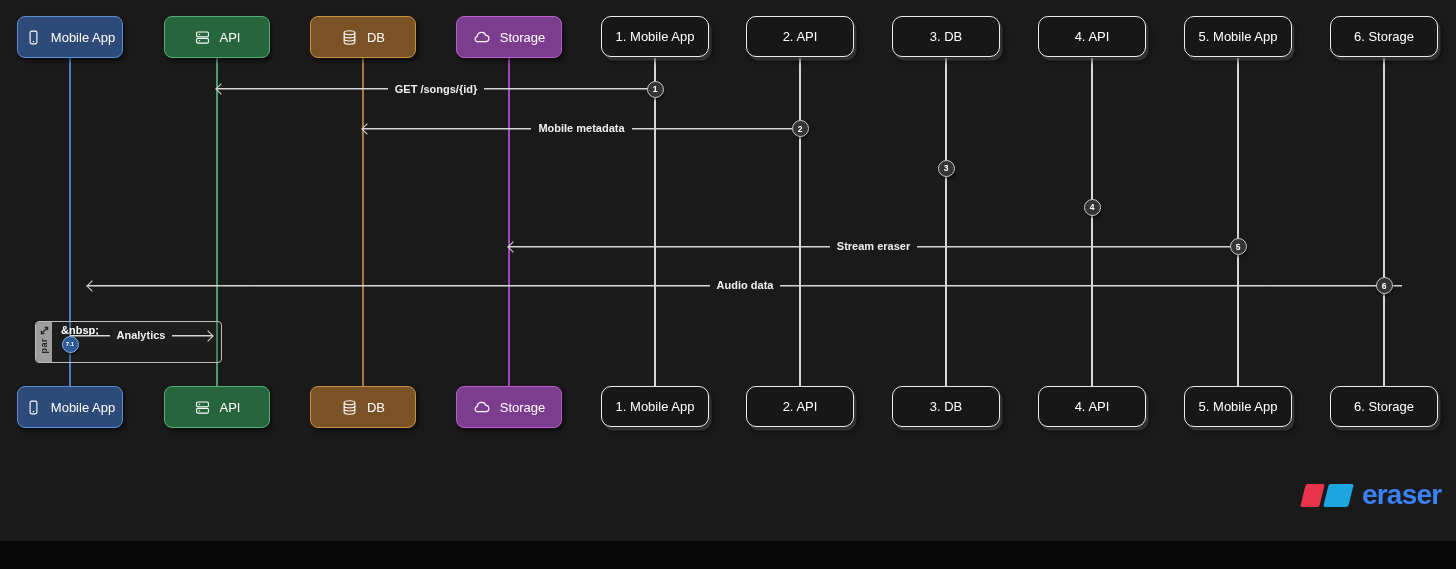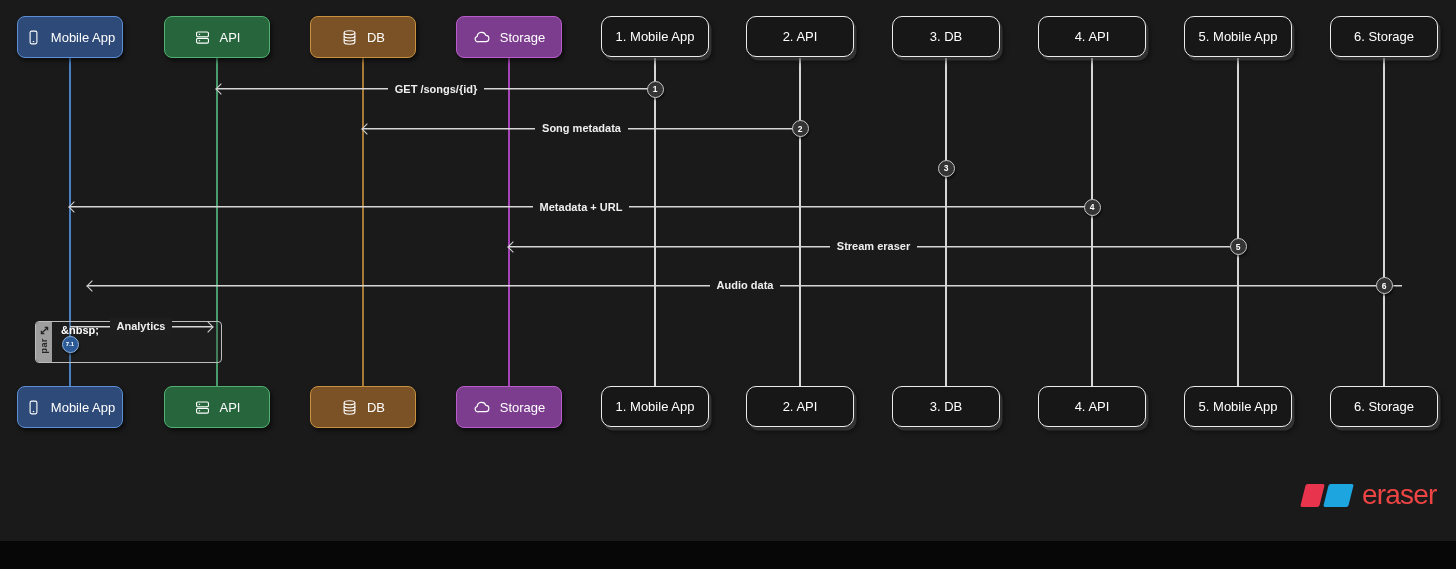"Song metadata" span.msg-label { text: Song -> Mobile }
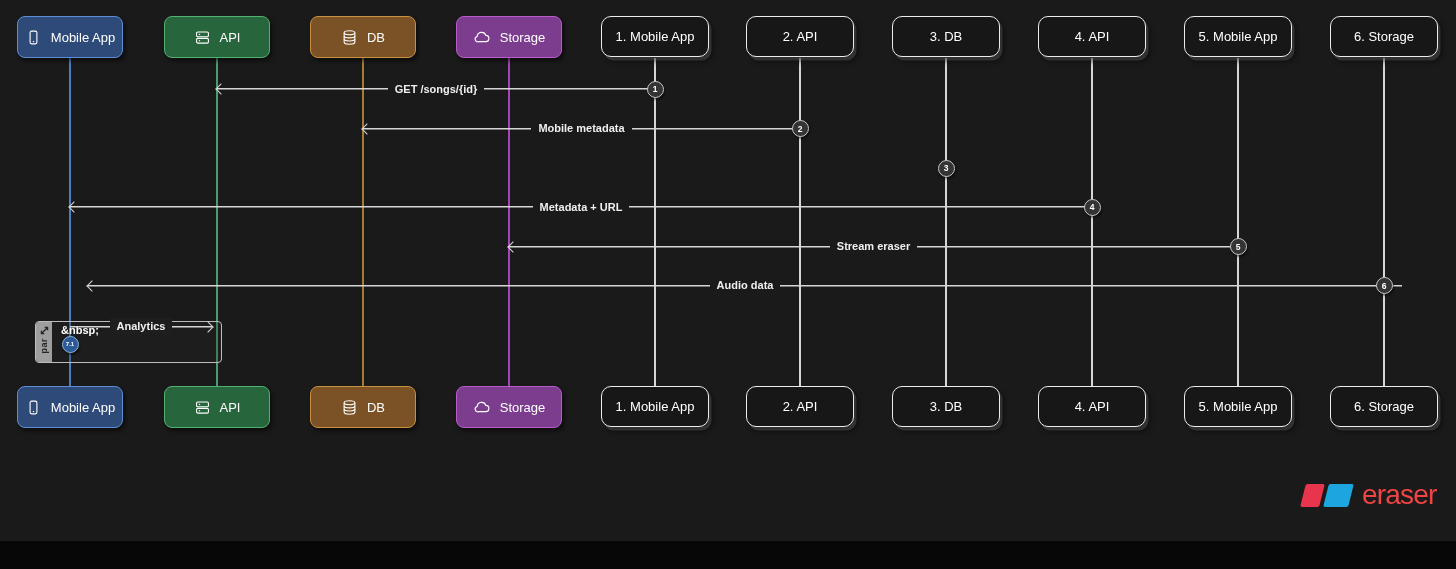"Metadata + URL" div.message { html: <div> <span></span> <span>Metadata + URL</span> </div> -> none }
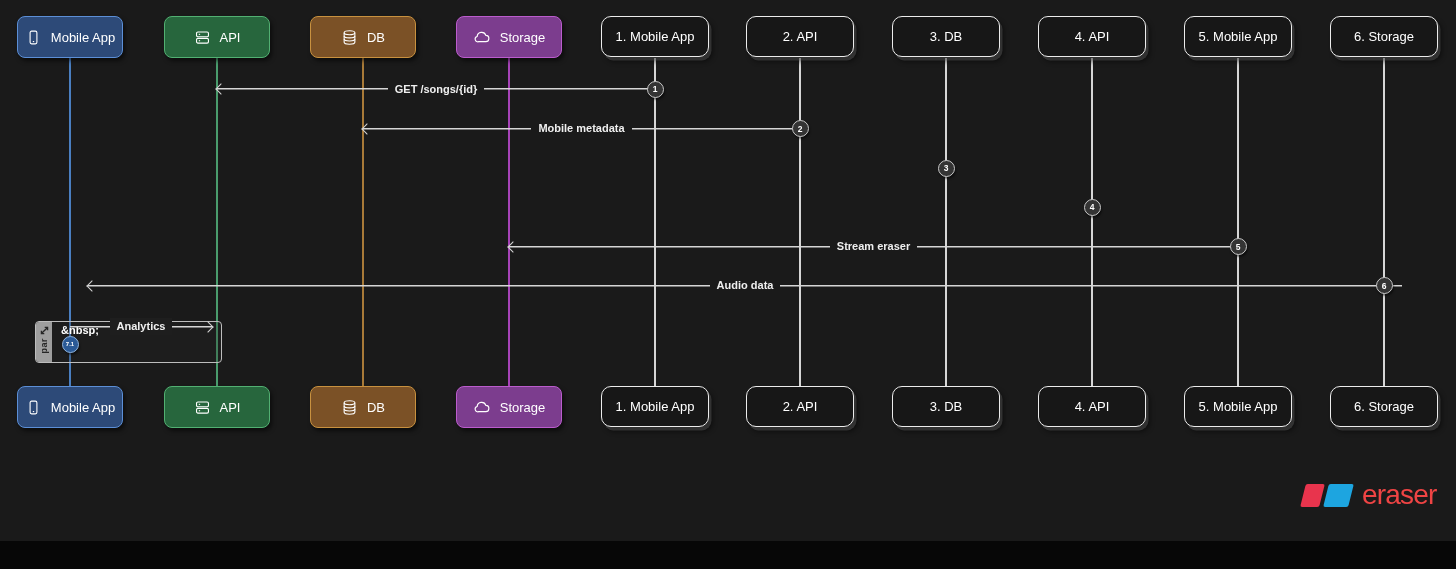"Analytics" div.message { top: 318px -> 327px }
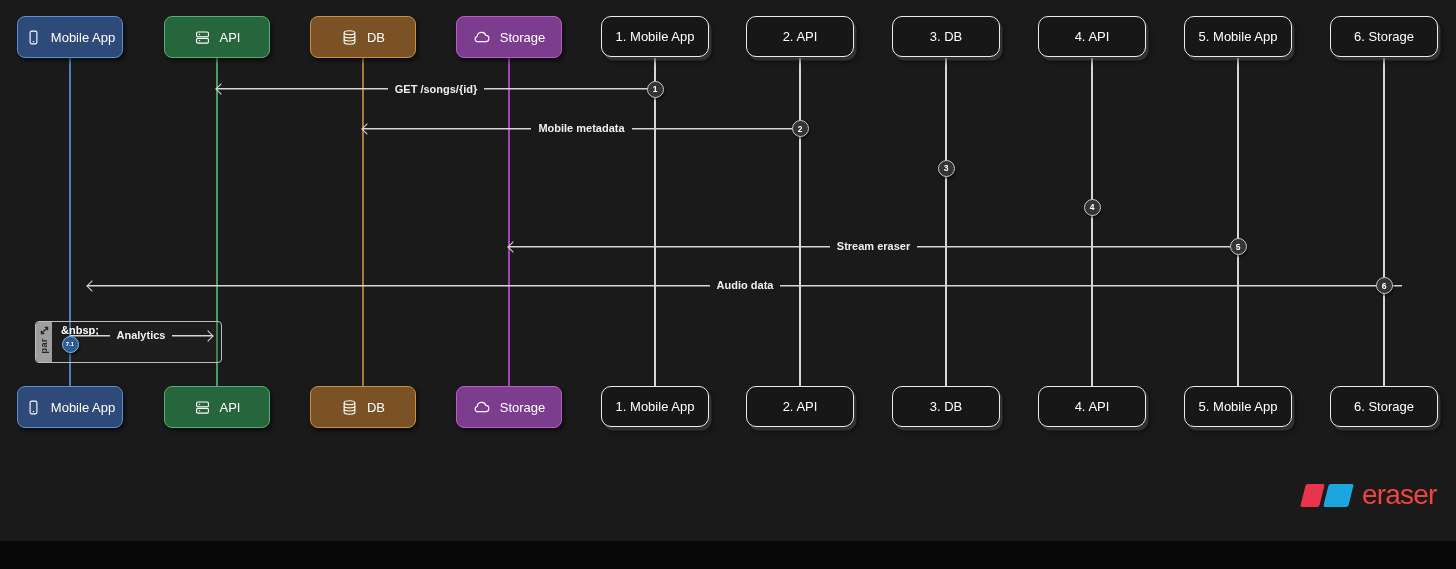"eraser" .logo-text { color: #ef4444 -> #3b82f6; font-weight: 400 -> 700 }
